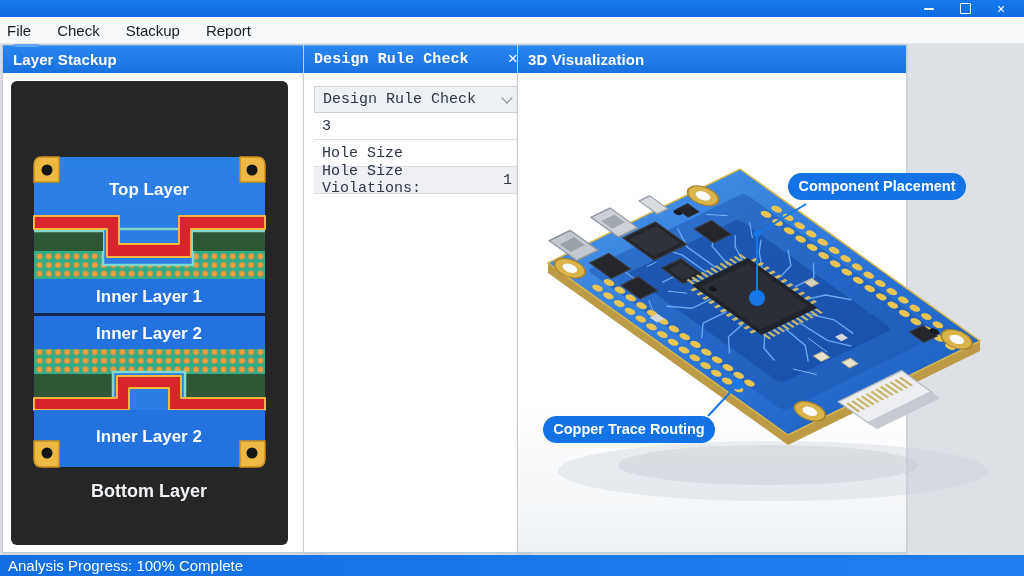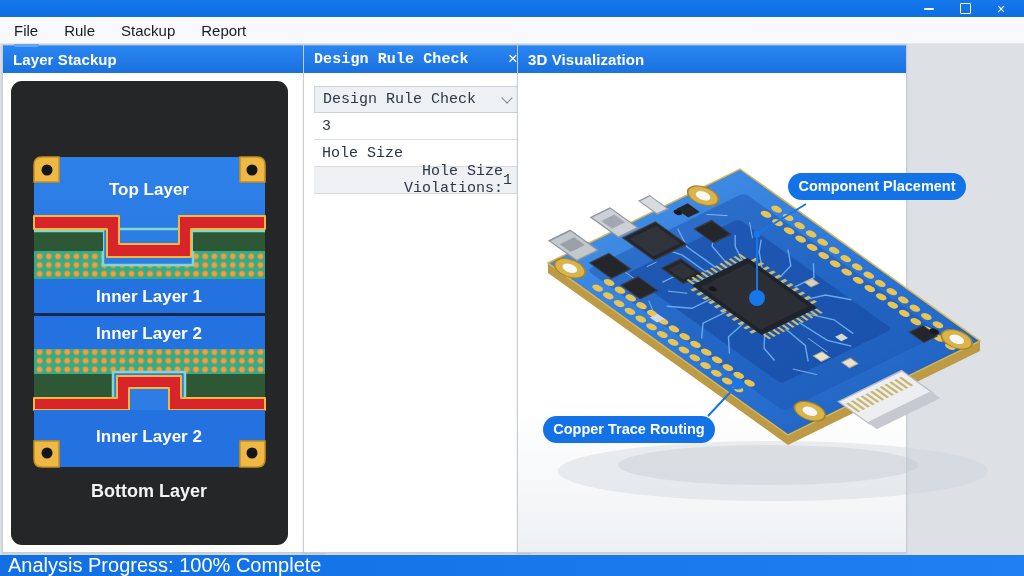"File" .menubar { padding-left: 14px -> 7px }
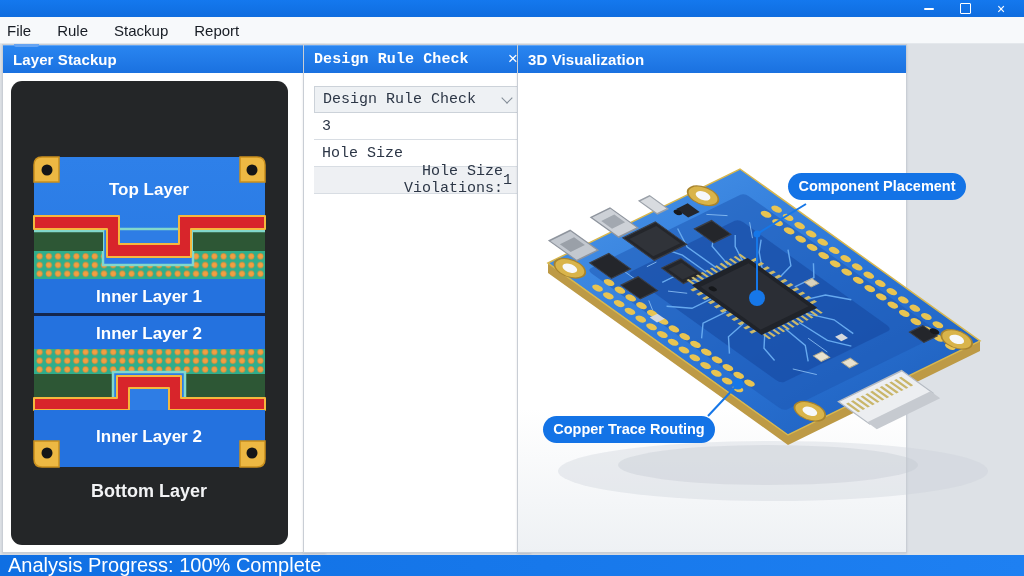"Rule" span.menu-item { text: Rule -> Check }
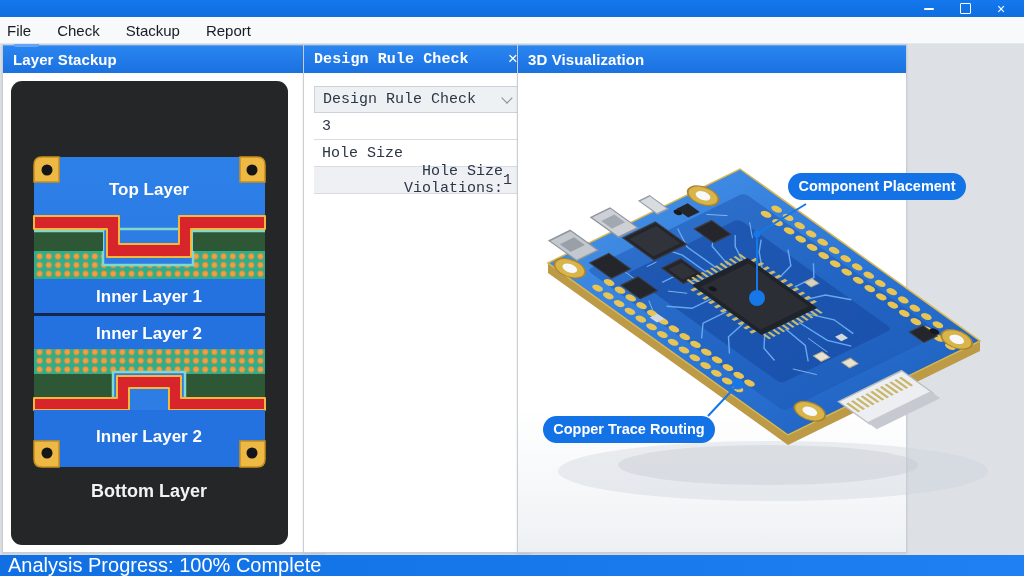"Hole Size Violations:" .drc-row.shaded { text-align: right -> none }
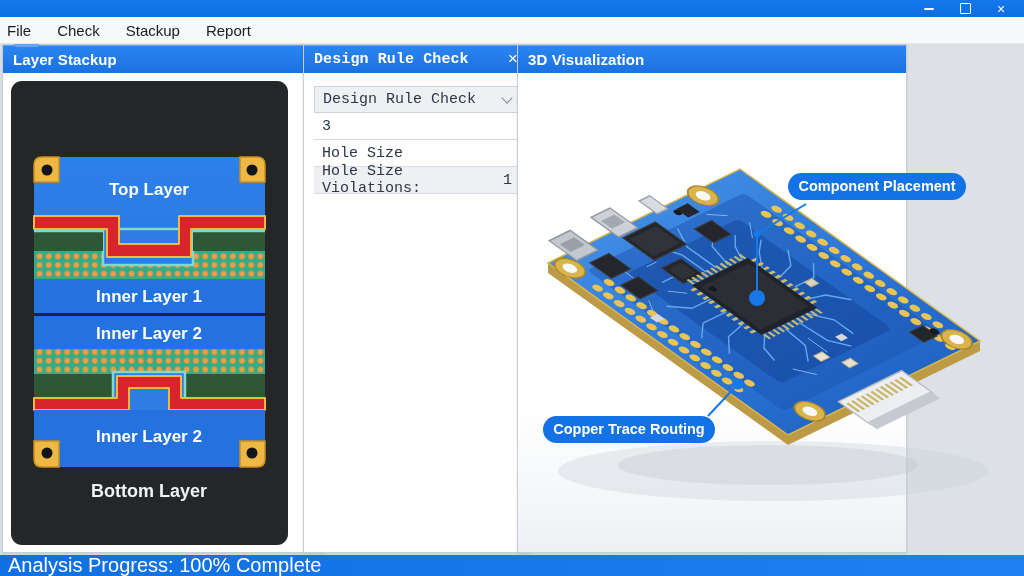"Top Layer" .stackup-body { border-radius: 11px -> 6px }
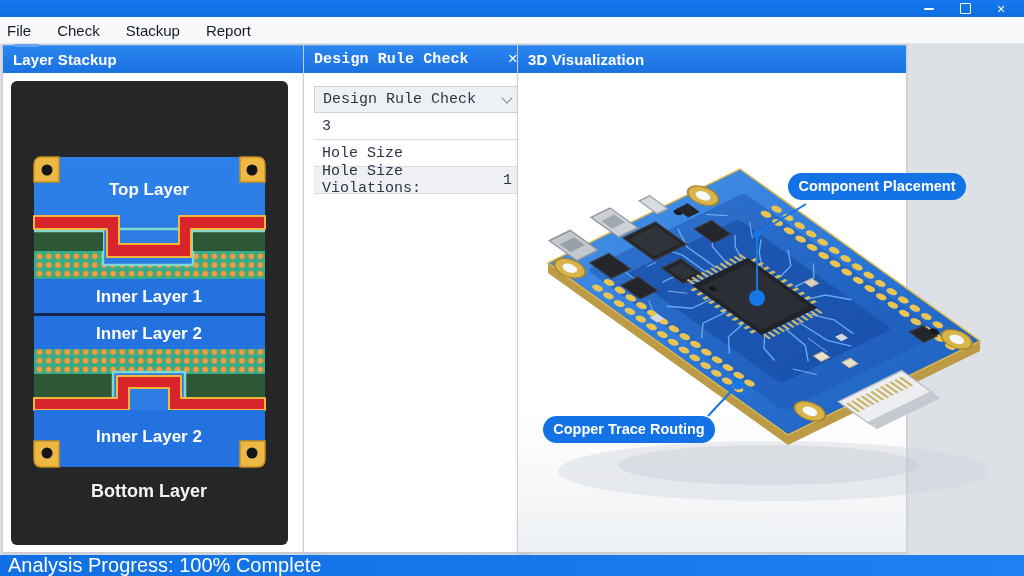"Analysis Progress: 100% Complete" .status-text { font-size: 20px -> 15px }
